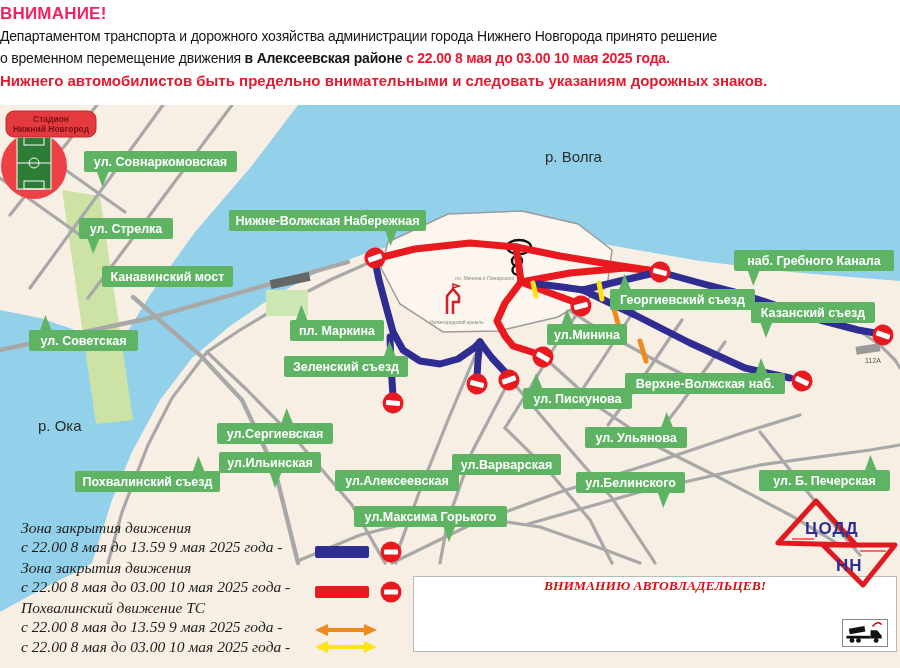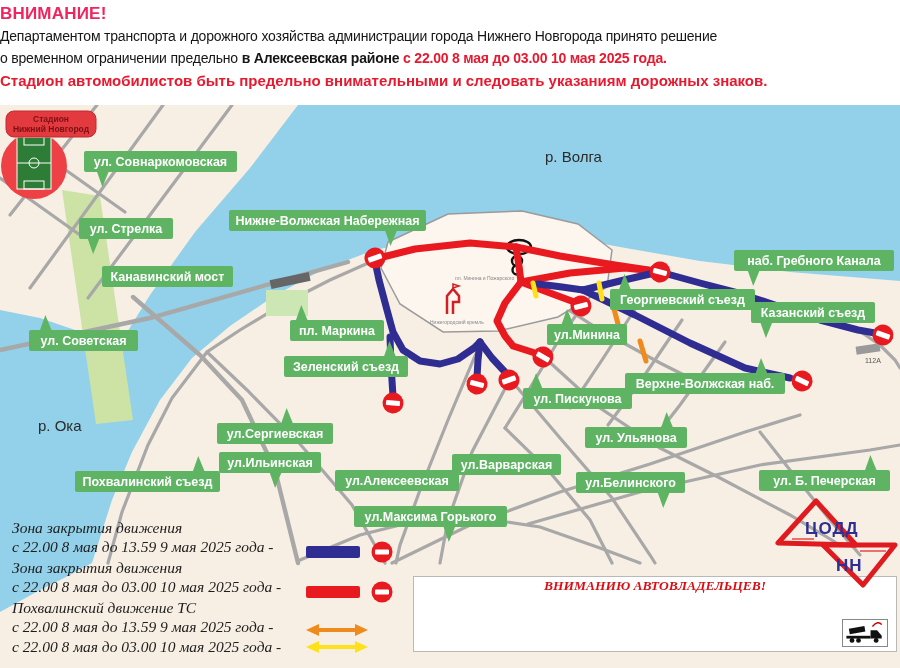"о временном ограничении предельно" span { text: ограничении предельно -> перемещение движения }
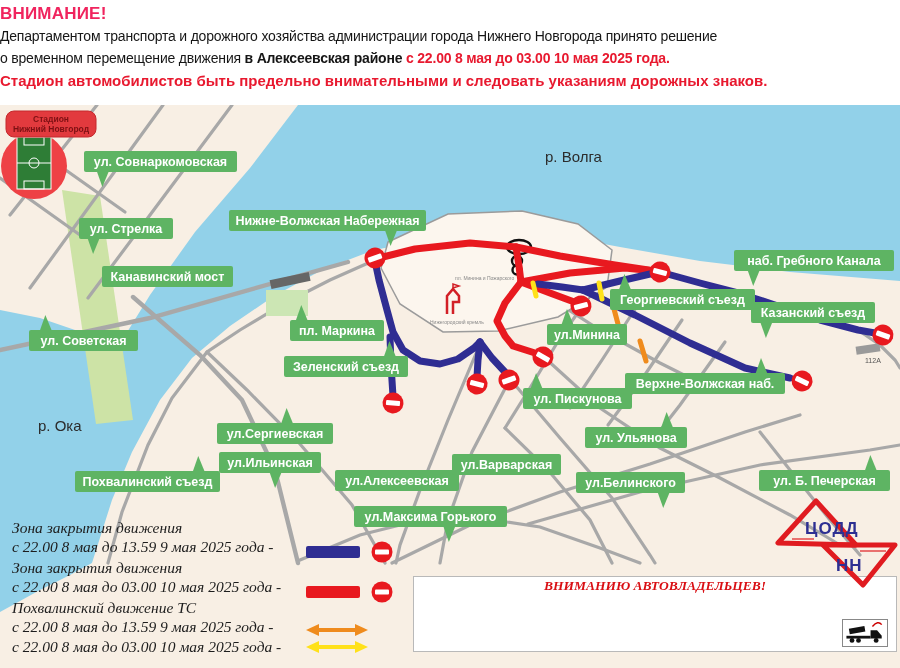"Стадион автомобилистов быть предельно" div.lr { text: Стадион -> Нижнего }
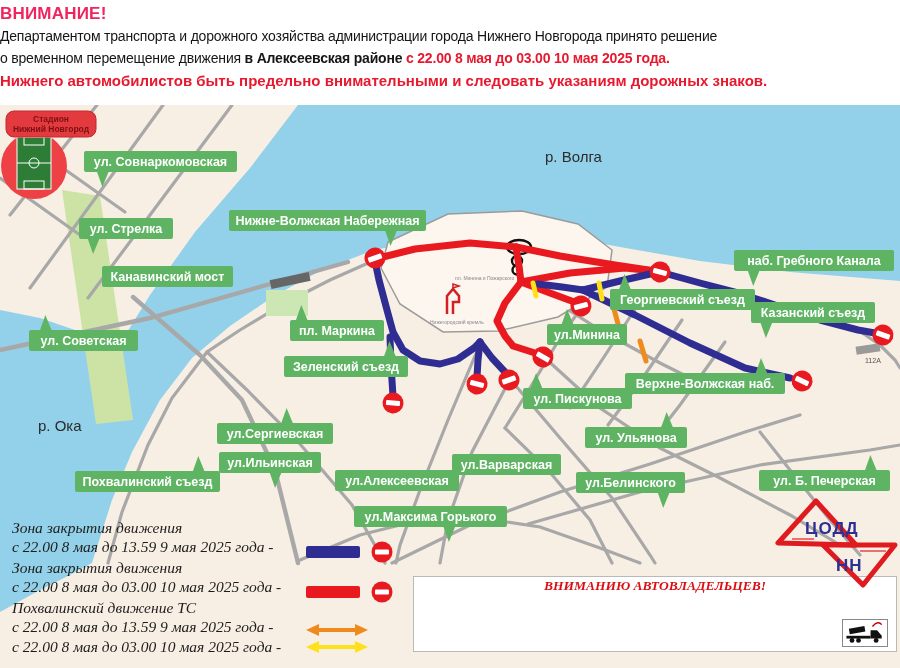"Зона закрытия движения" #legend .row { left: 4px -> 13px }
